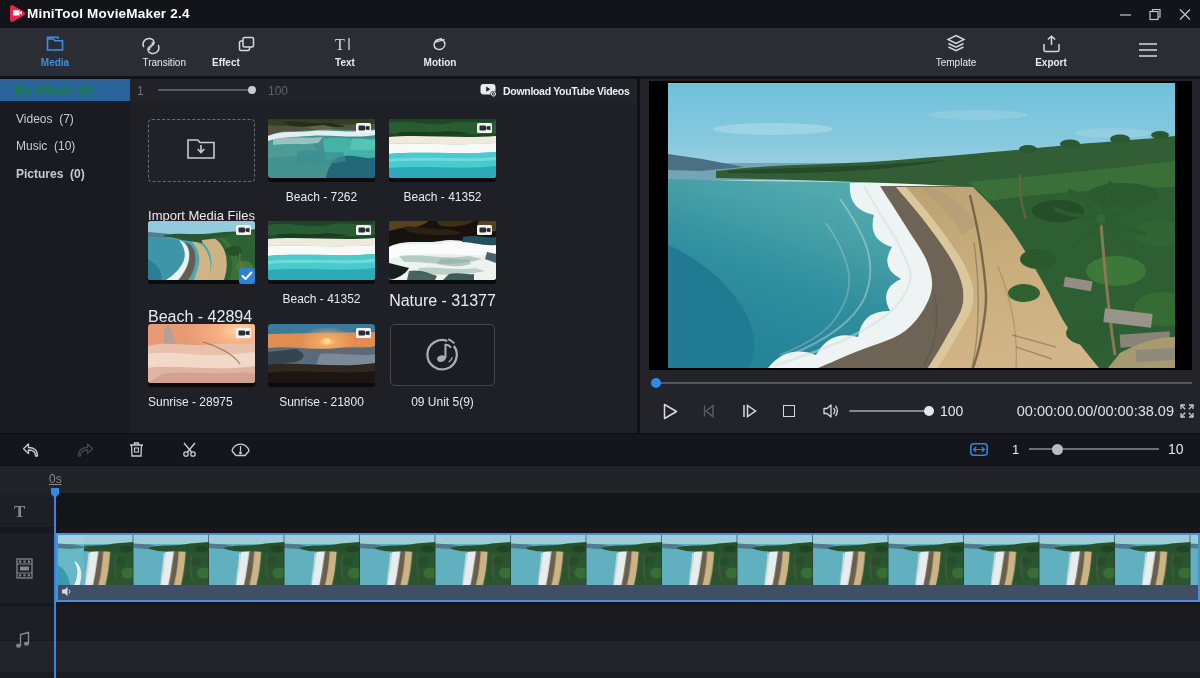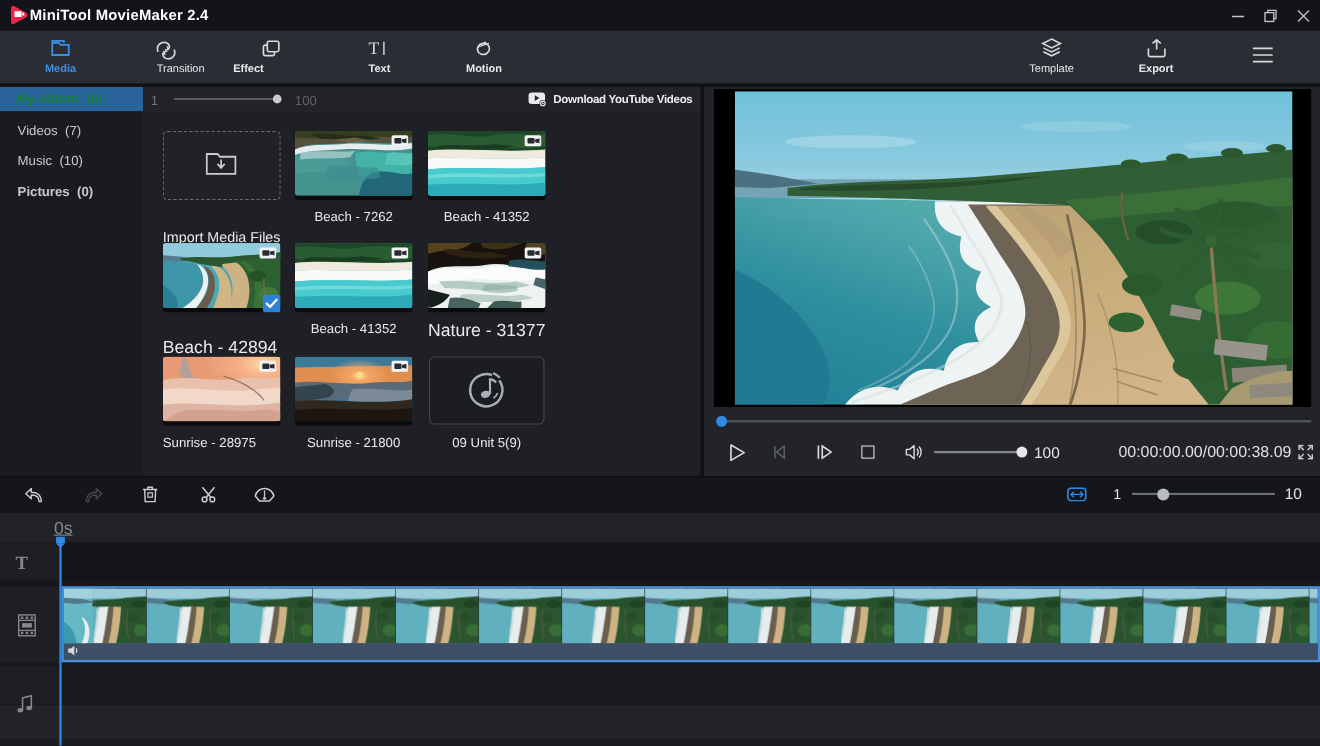"0s" div.abs { font-size: 16px -> 12px }
